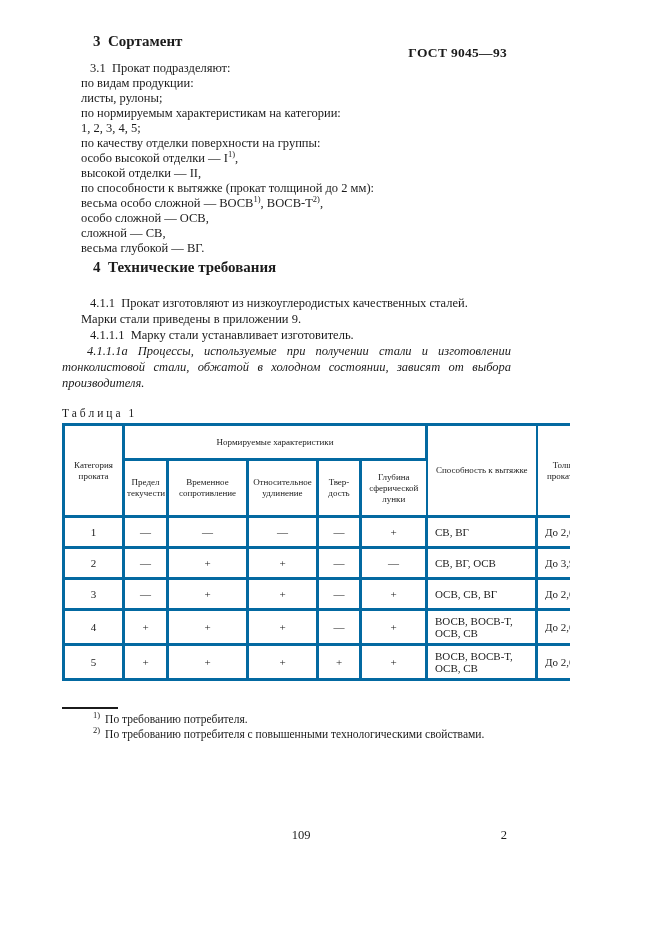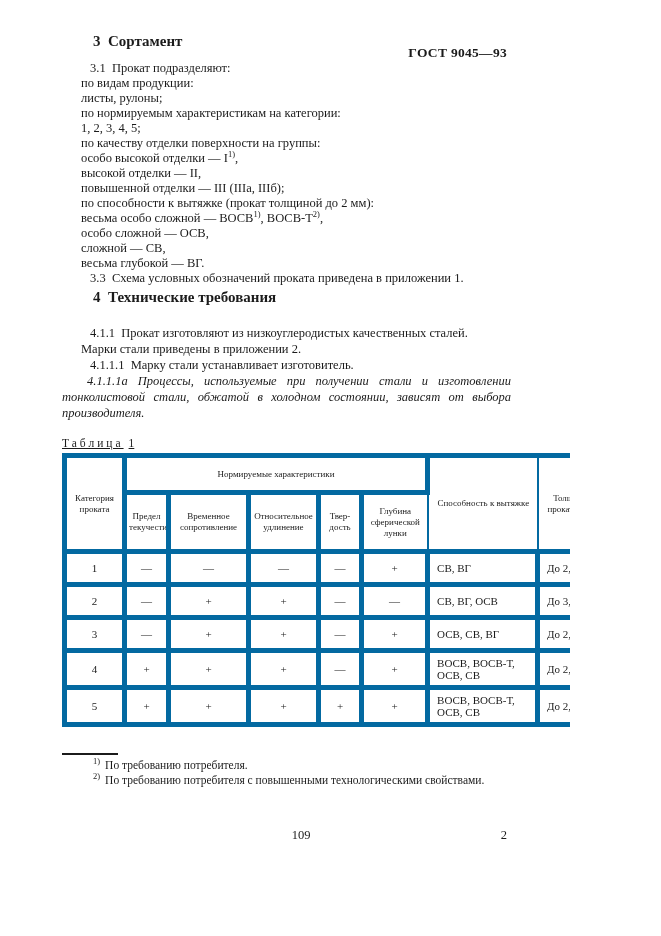"повышенной отделки — III (IIIа," div.line { html: <div>повышенной отделки — III (IIIа, IIIб);</div> -> none }
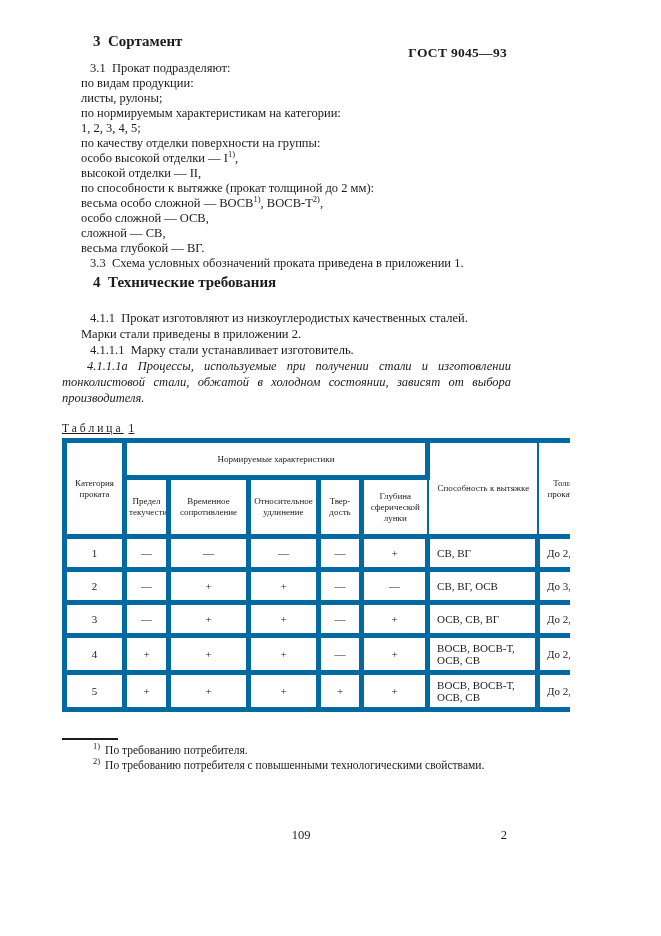"3.3 Схема условных обозначений проката" div.line { html: <div>3.3&nbsp; Схема условных обозначений проката приведена в приложении 1.</div> -> none }
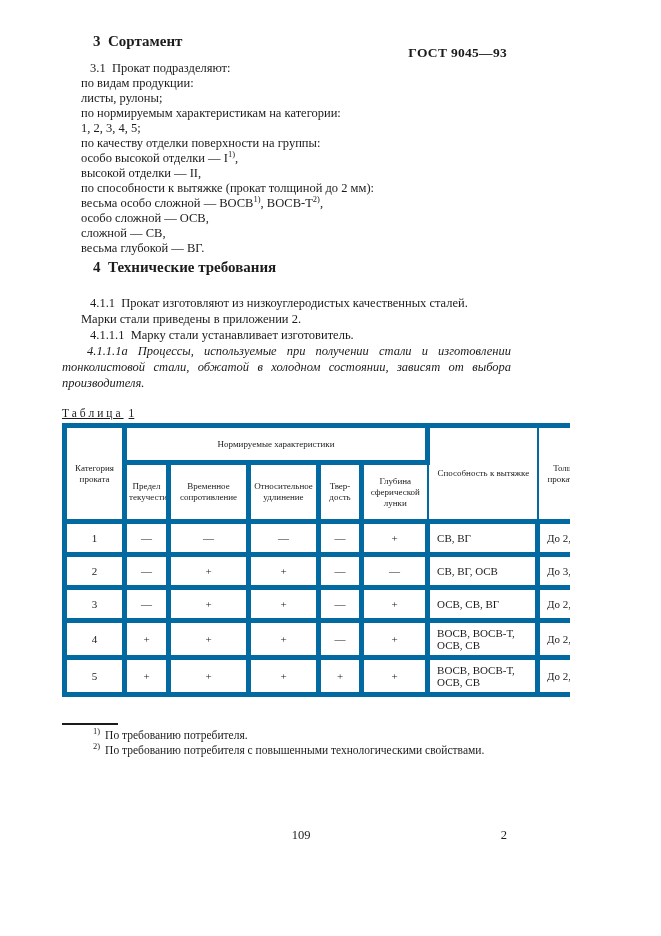"Марки стали приведены в приложении" div.line { text: 2 -> 9 }
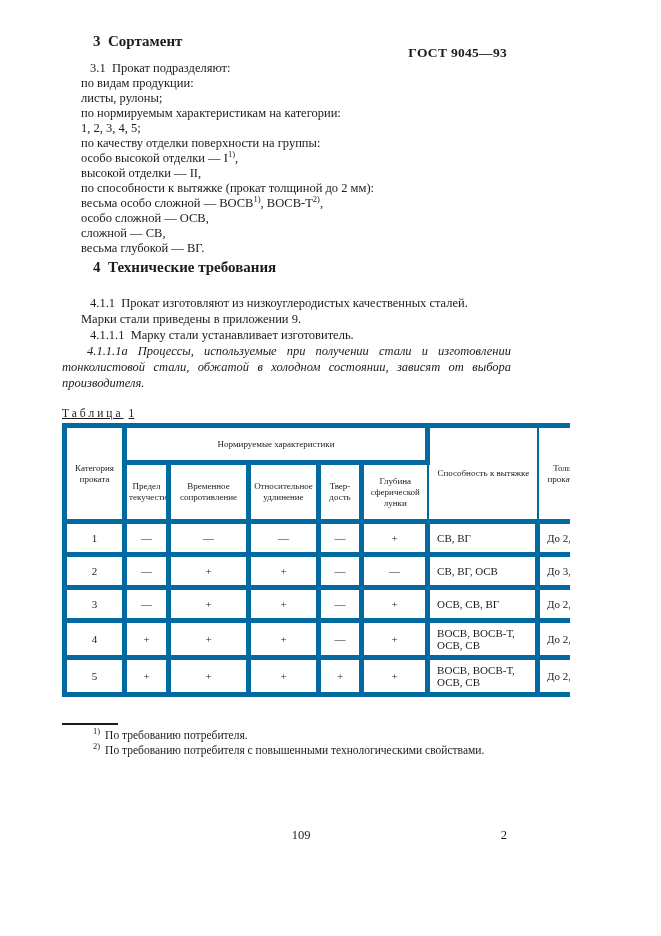"Таблица 1" .tbl-caption { text-decoration: underline -> none }
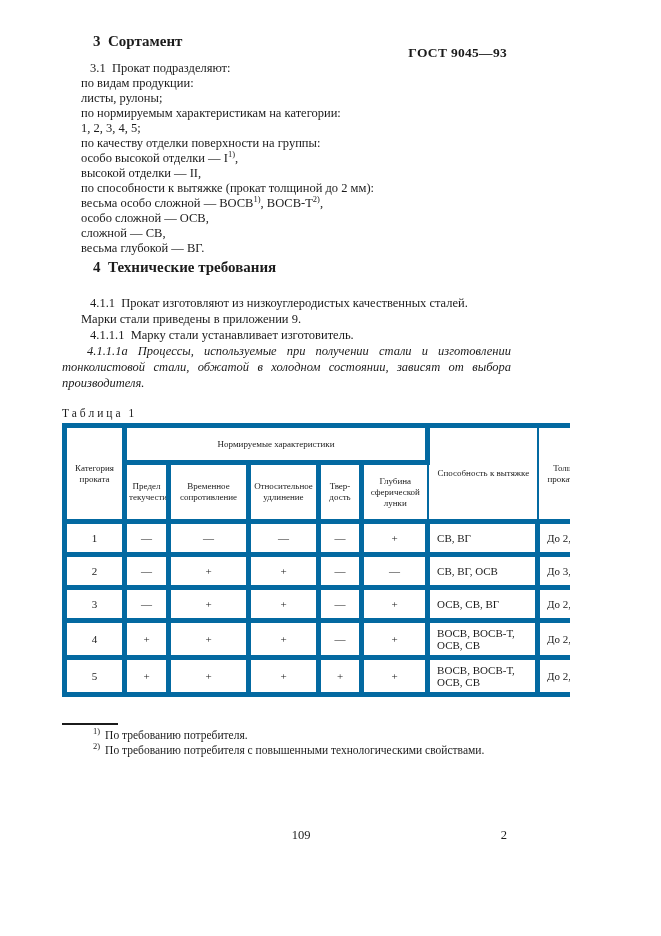"Нормируемые характеристики" .t1 th, .t1 td { border: 5px solid #0369a1 -> 3px solid #0369a1 }
